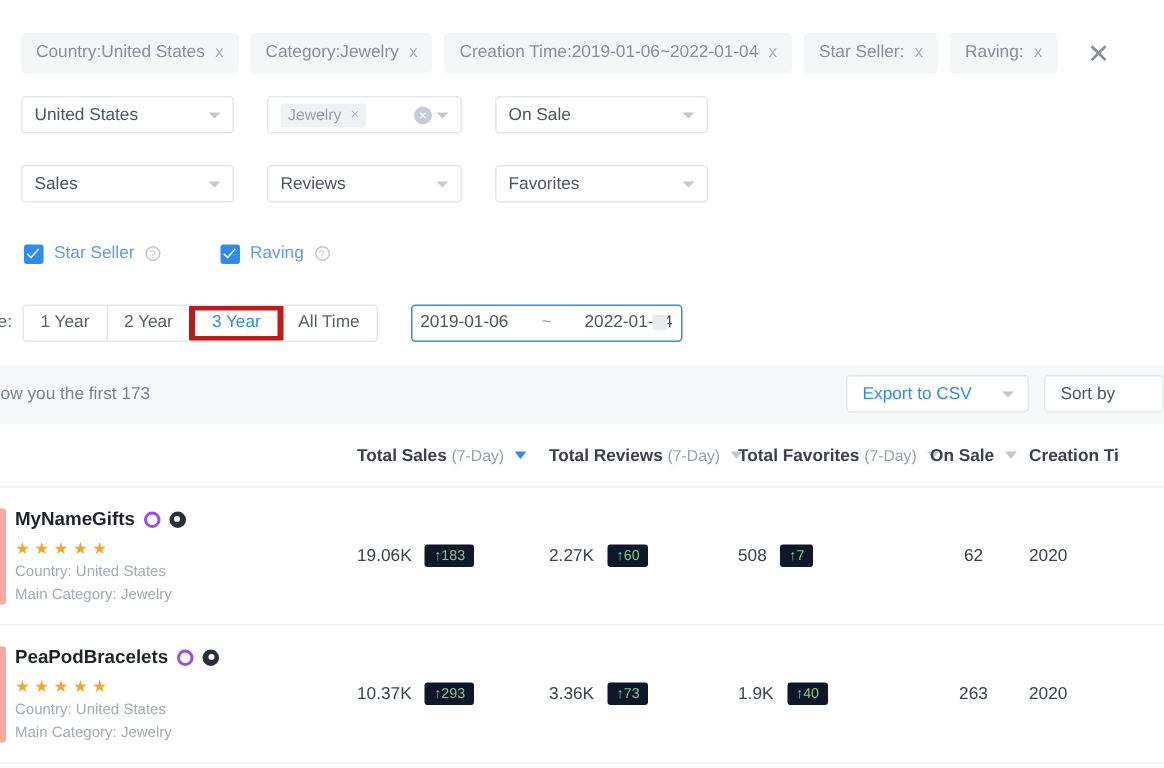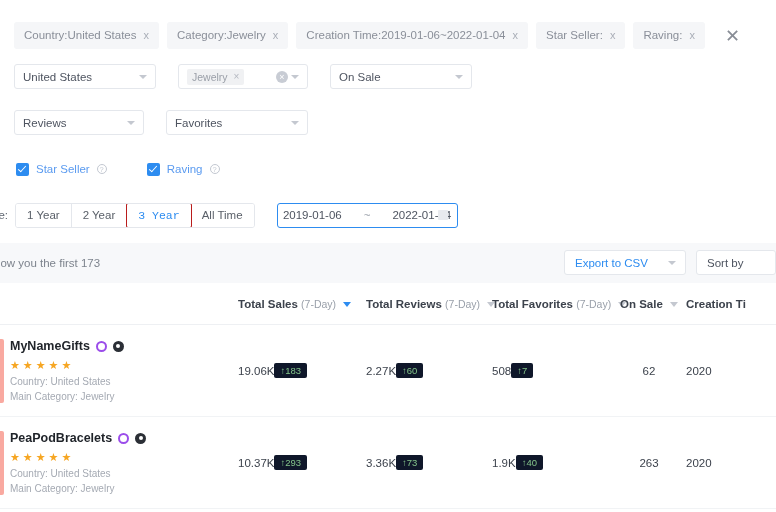"Sales" div.select { html: none -> <div> <span>Sales</span> <span></span> </div> }
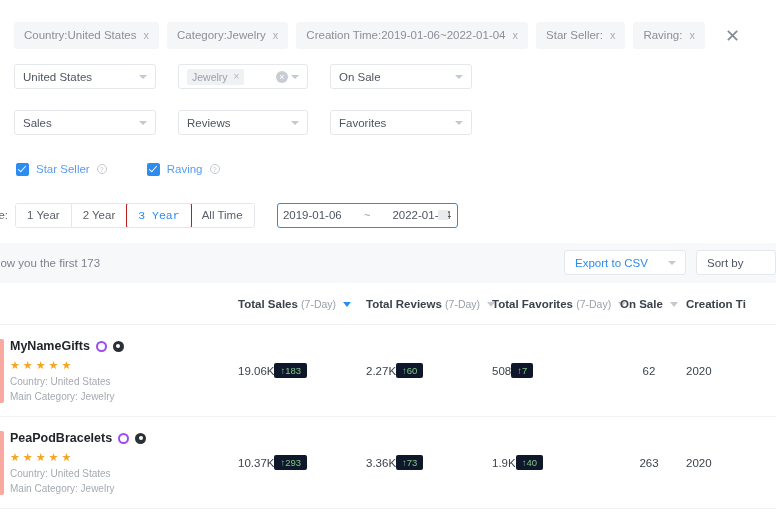"3 Year" .seg.active { border: 1px solid #b91c1c -> 4px solid #b91c1c; font-family: Liberation Mono, monospace -> none }
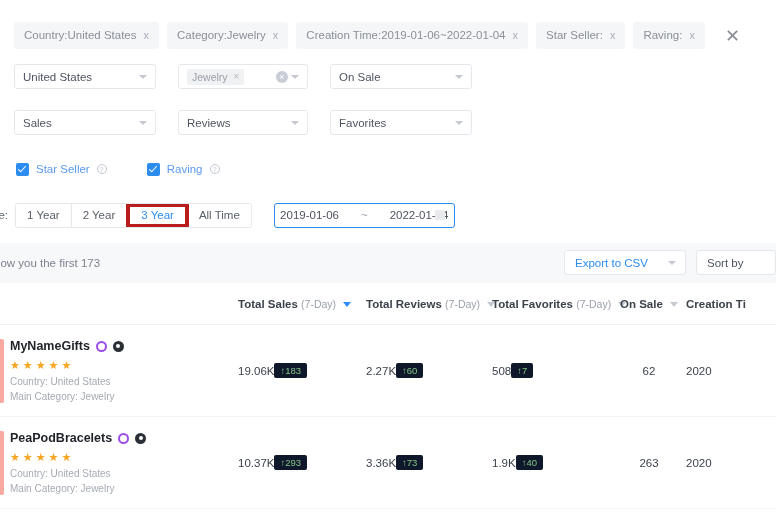"19.06K" .cell-num { gap: none -> 9px }
